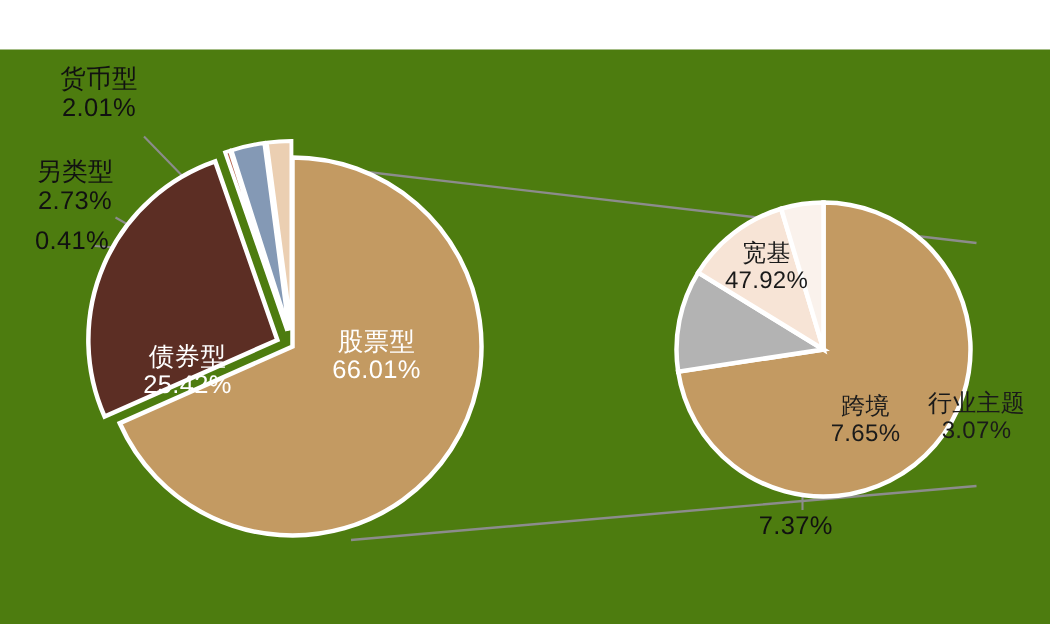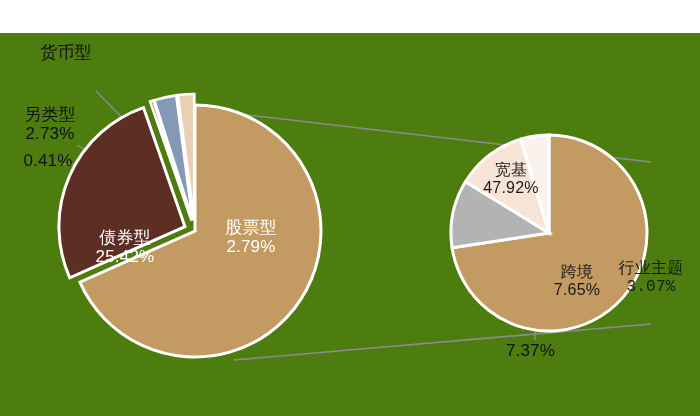"2.01%" span.l2 { html: none -> <span>2.01%</span> }
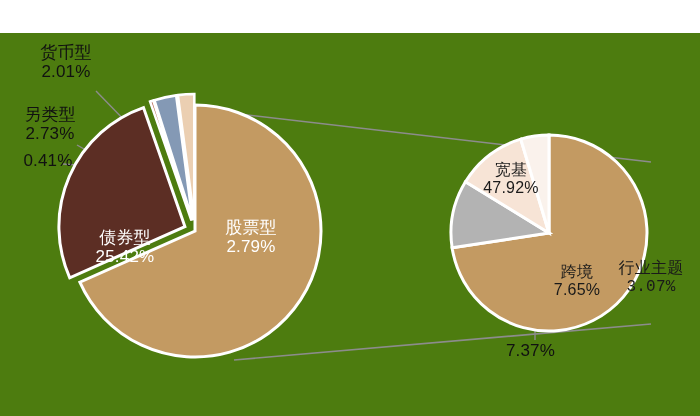"2.79%" span.l2 { text: 2.79% -> 66.01% }
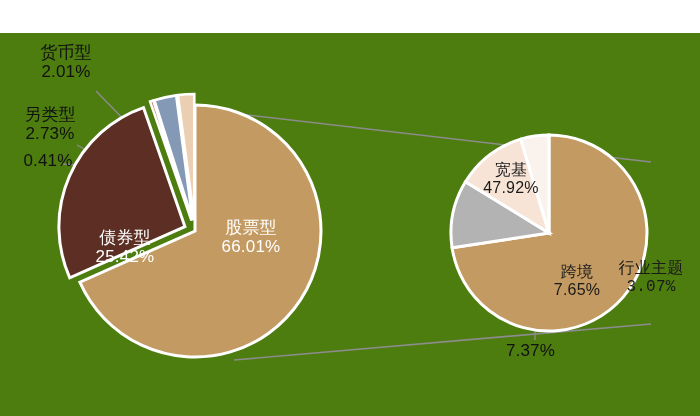"行业主题" #label-sector { font-family: Liberation Mono, monospace -> none }
